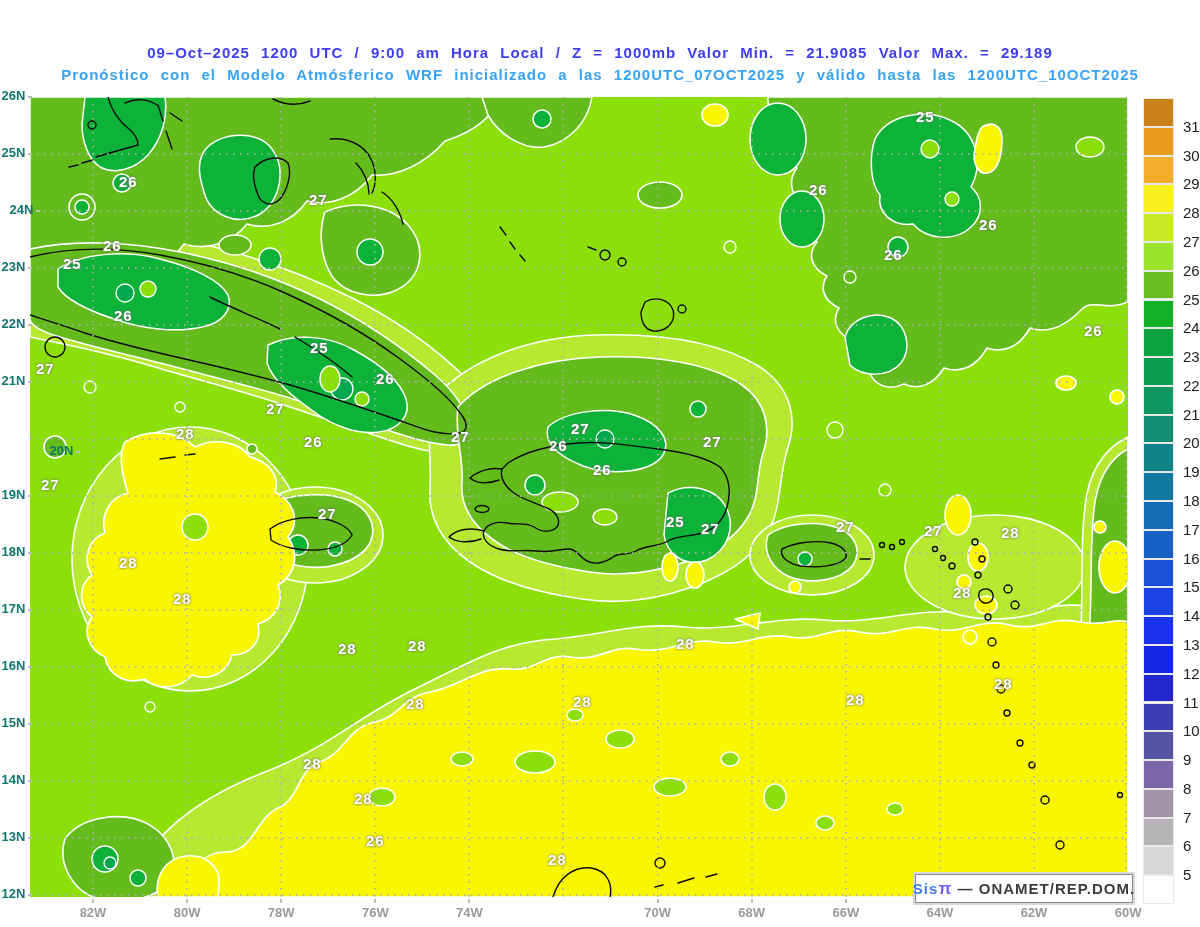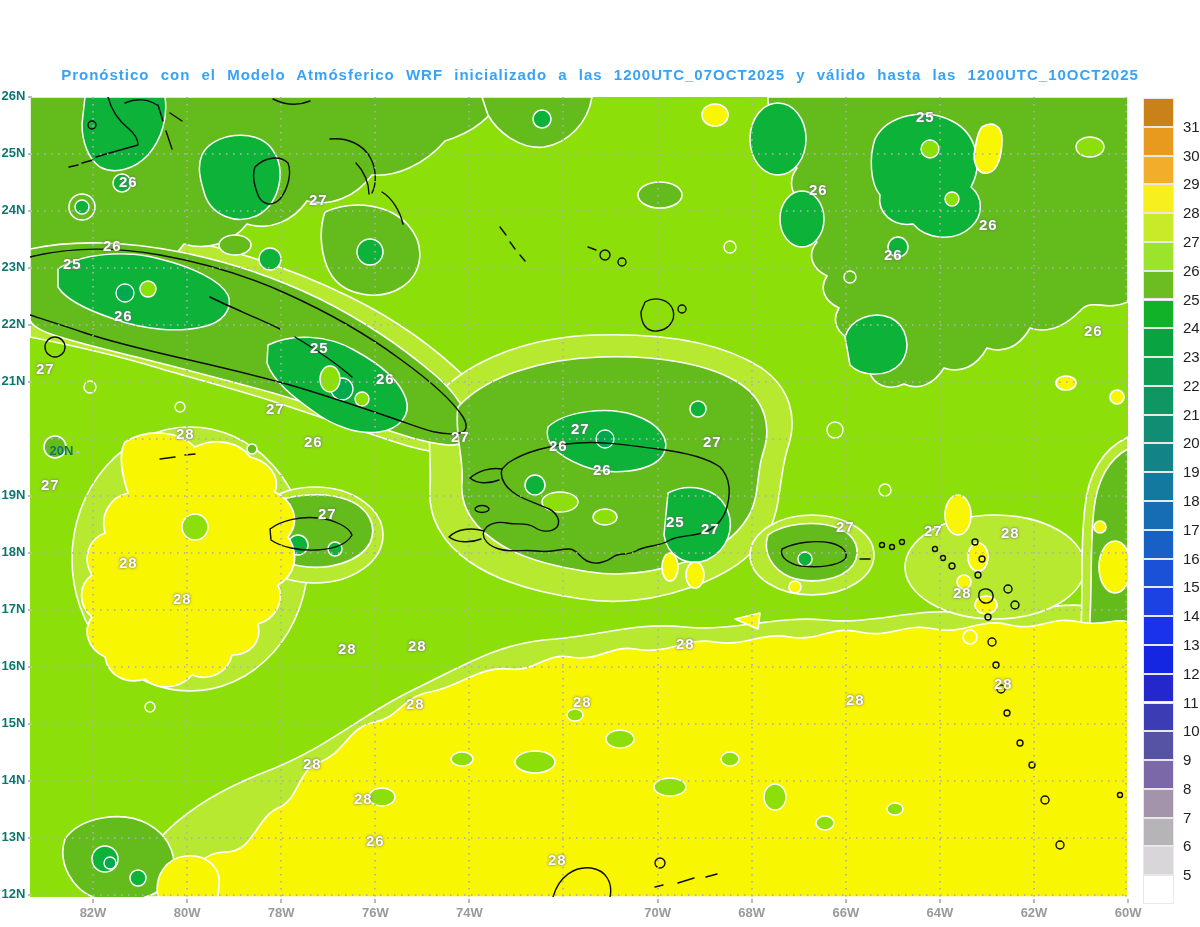"09–Oct–2025 1200 UTC / 9:00" div.subtitle1 { html: none -> <div>09–Oct–2025 1200 UTC / 9:00 am Hora Local / Z = 1000mb Valor Min. = 21.9085 Valor Max. = 29.189</div> }
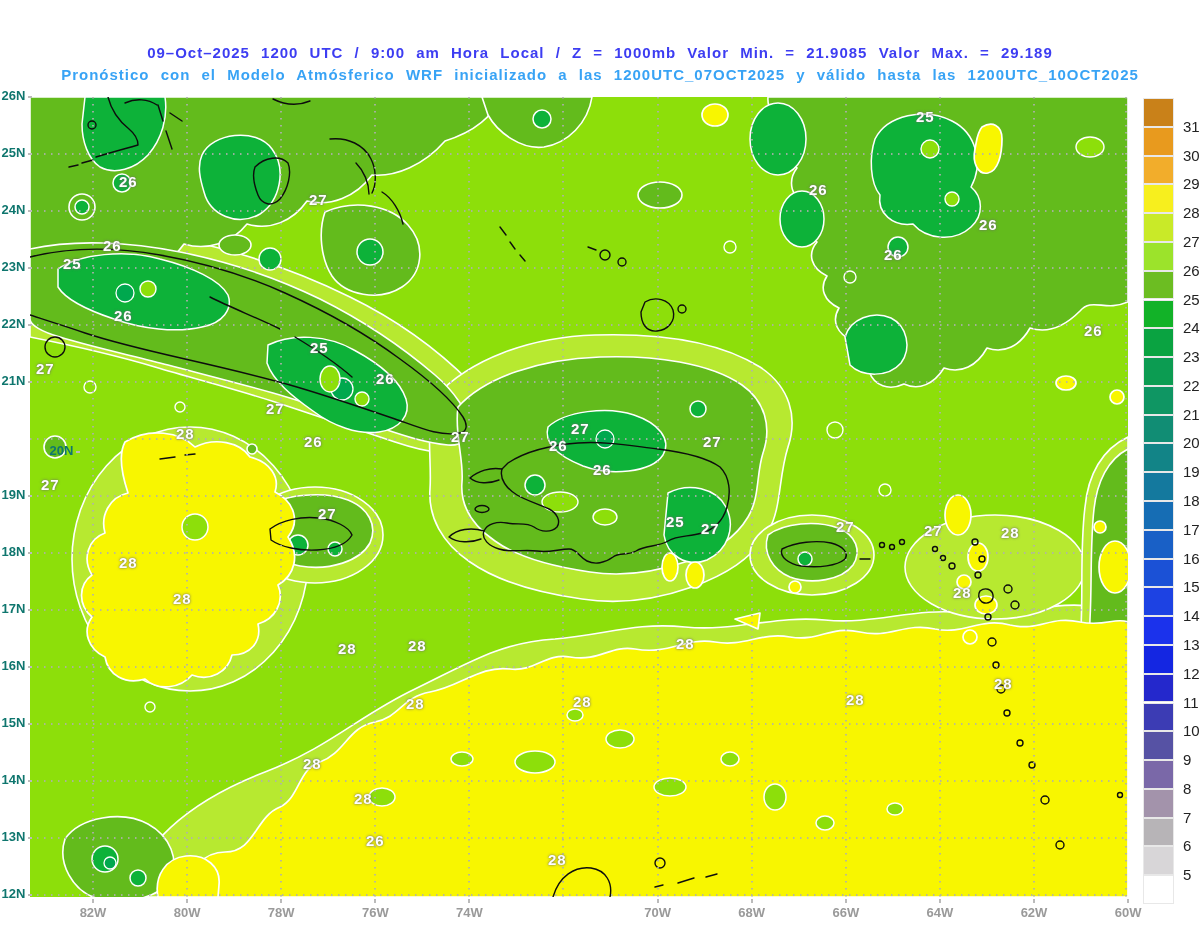"24N" div.ylab { left: 0px -> 8px }
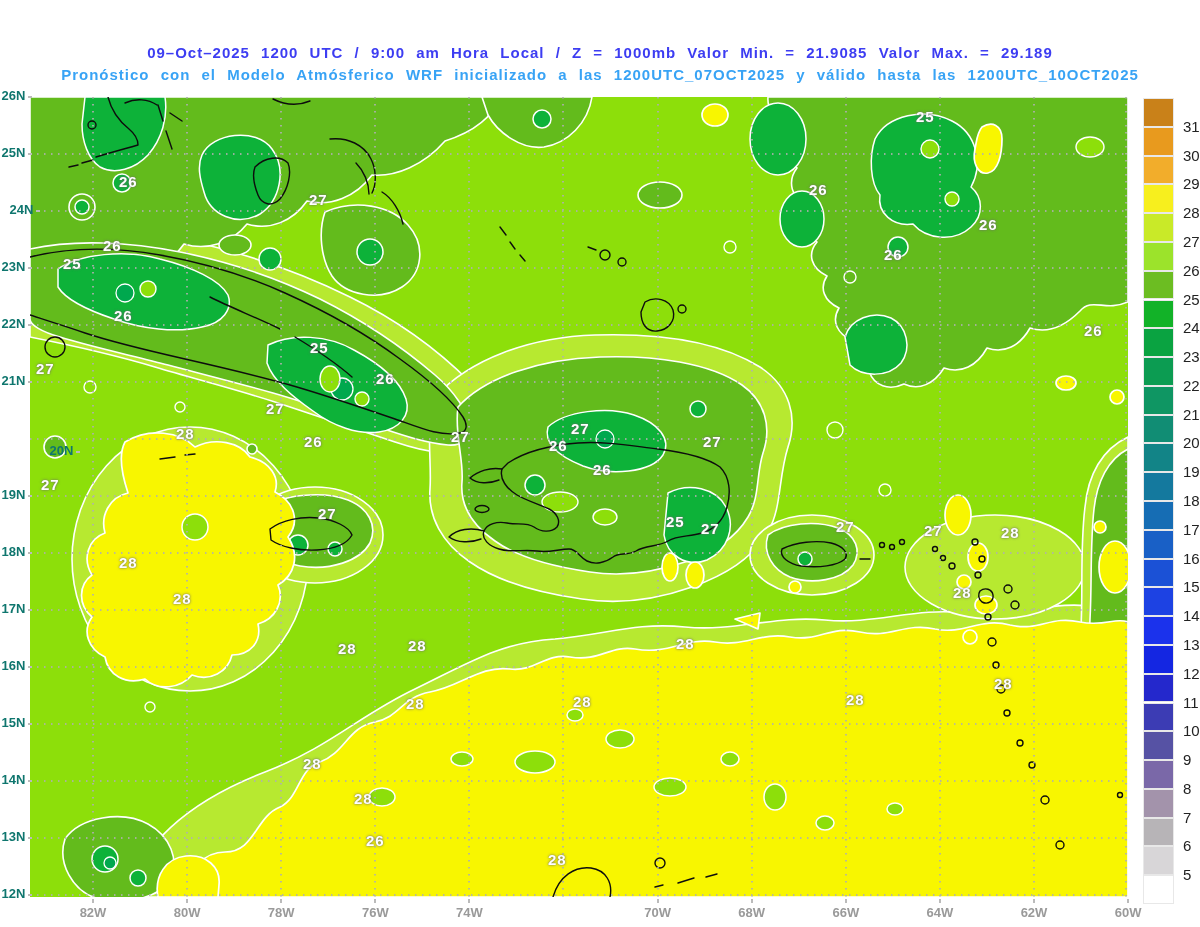"Sis" div.wm { html: none -> <div><span>Sis</span><span>π</span><span> — ONAMET/REP.DOM.</span></div> }
